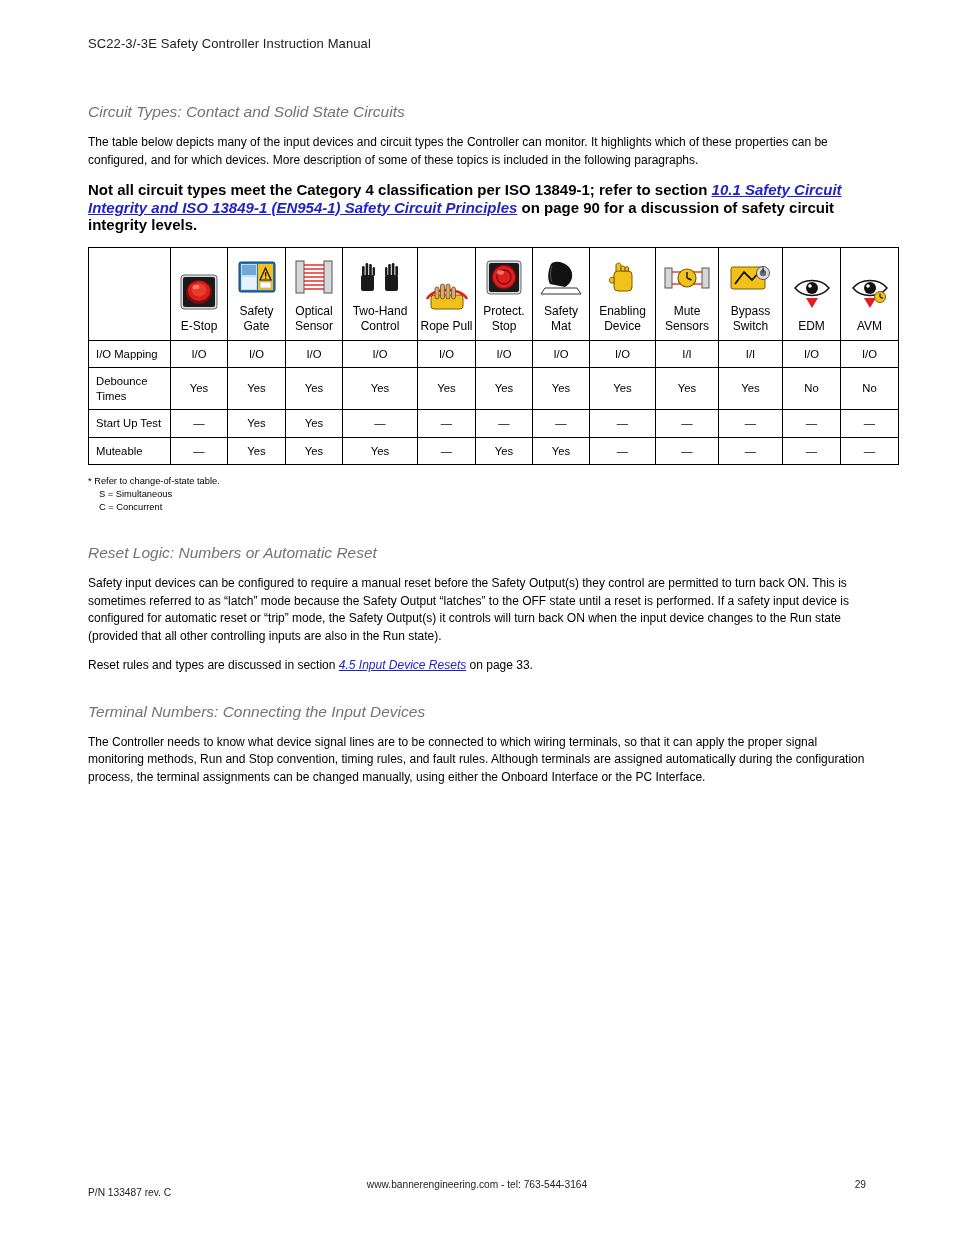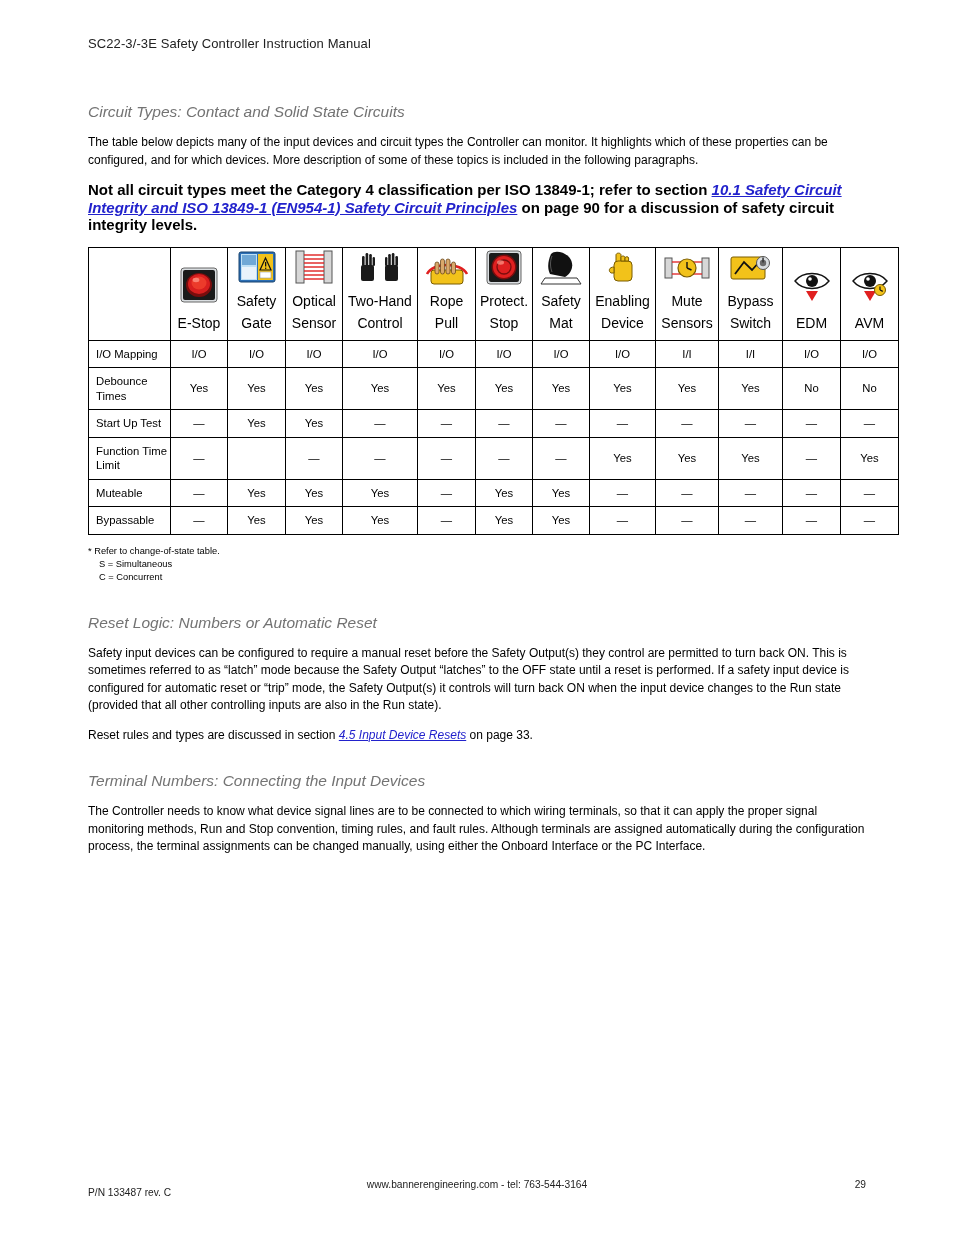"Safety Gate" .head-label { font-size: 14px -> 12px; line-height: 22px -> 15px }
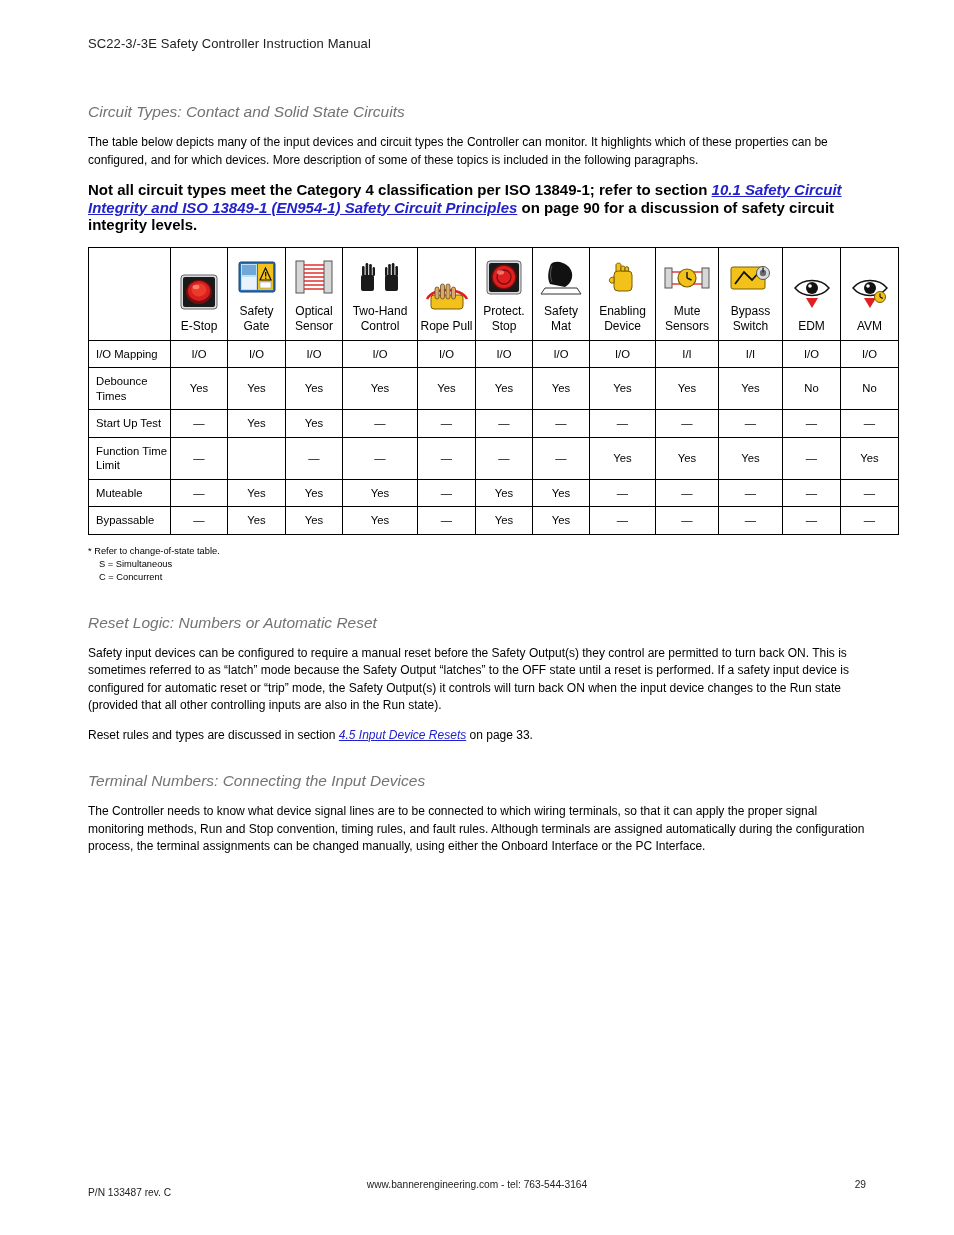"Function Time Limit" tr { html: <tr> <td>Function Time Limit</td> <td>—</td> <td></td> <td>—</td> <td>—</td> <td>—</td> <td>—</td> <td>—</td> <td>Yes</td> <td>Yes</td> <td>Yes</td> <td>—</td> <td>Yes</td> </tr> -> none }
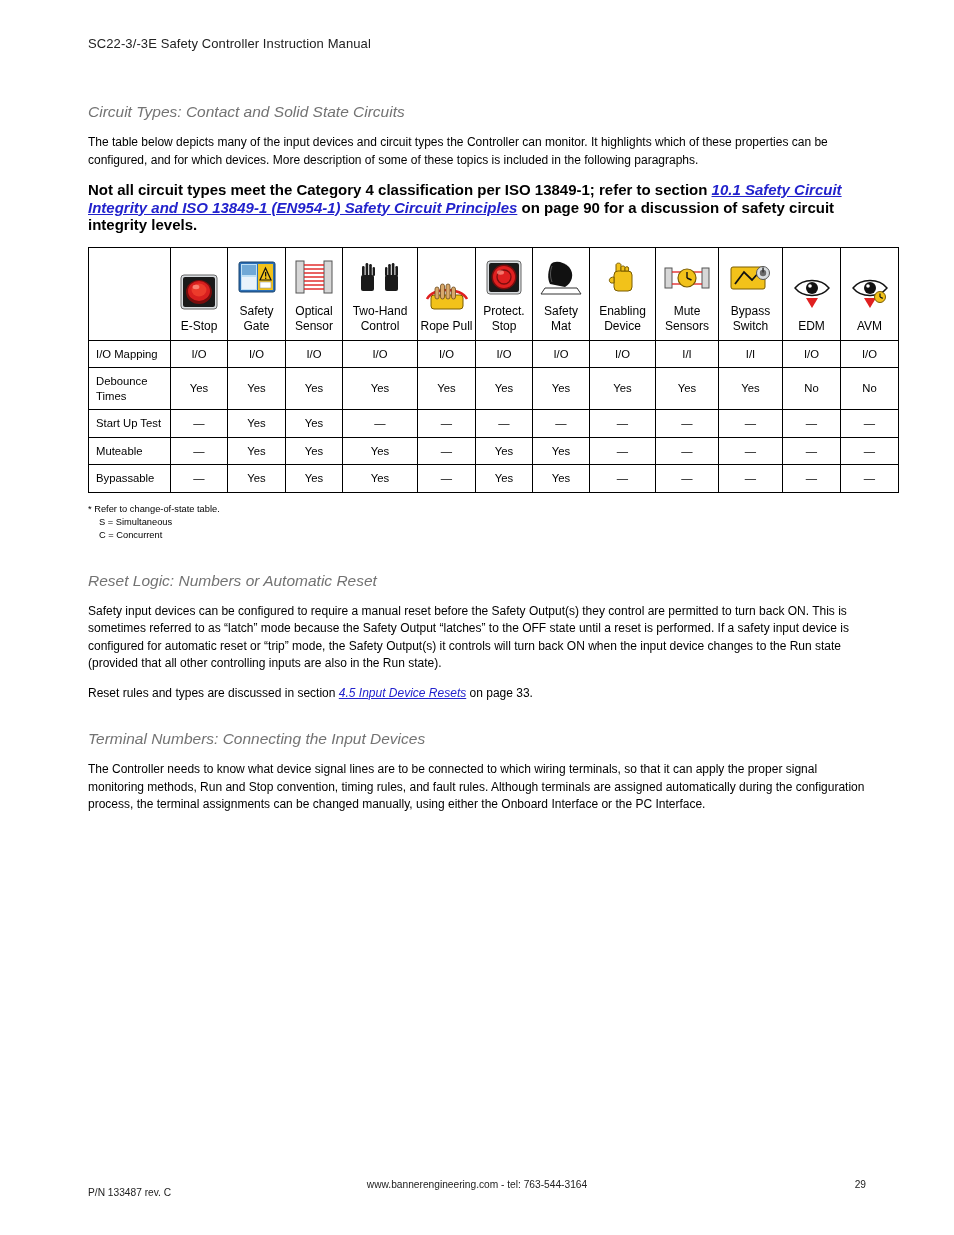"Bypassable" tr { html: <tr> <td>Bypassable</td> <td>—</td> <td>Yes</td> <td>Yes</td> <td>Yes</td> <td>—</td> <td>Yes</td> <td>Yes</td> <td>—</td> <td>—</td> <td>—</td> <td>—</td> <td>—</td> </tr> -> none }
